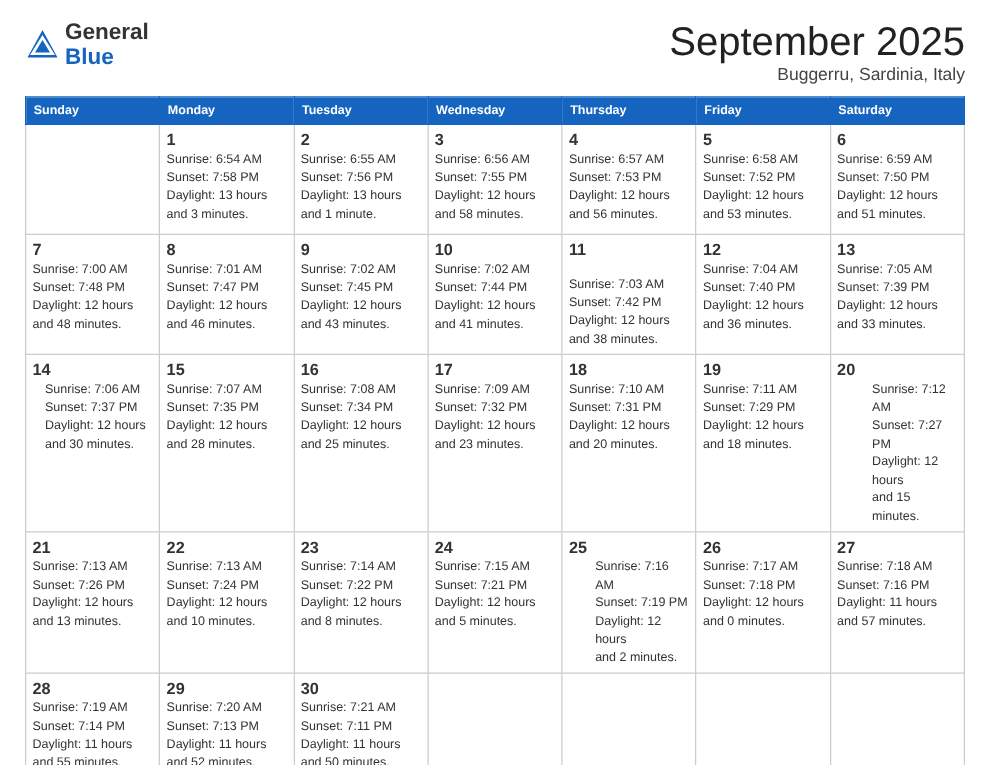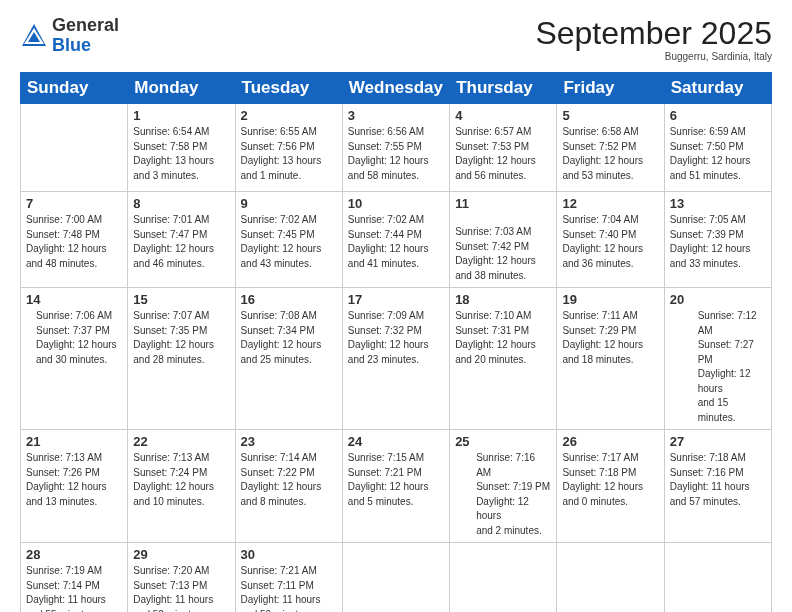"Buggerru, Sardinia, Italy" .subtitle { font-size: 10px -> 14px }
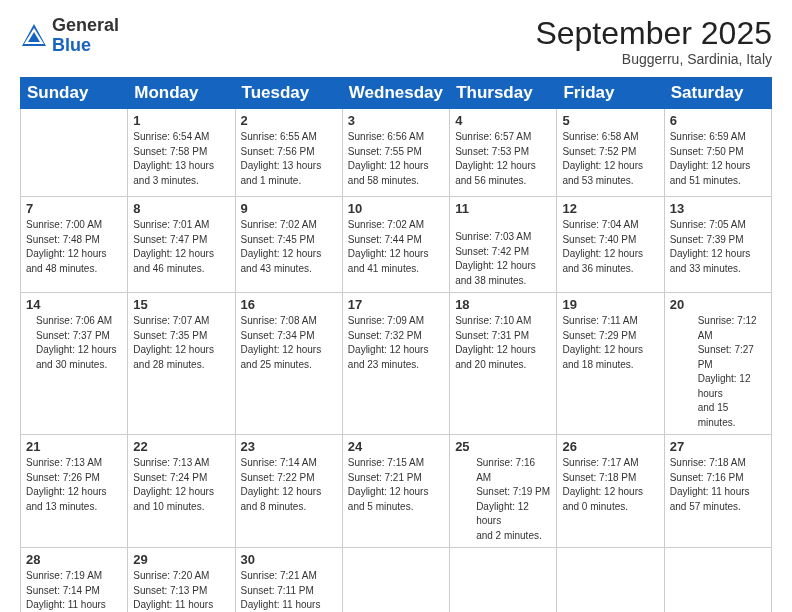"Sunday" .calendar th { font-size: 17px -> 10px }
